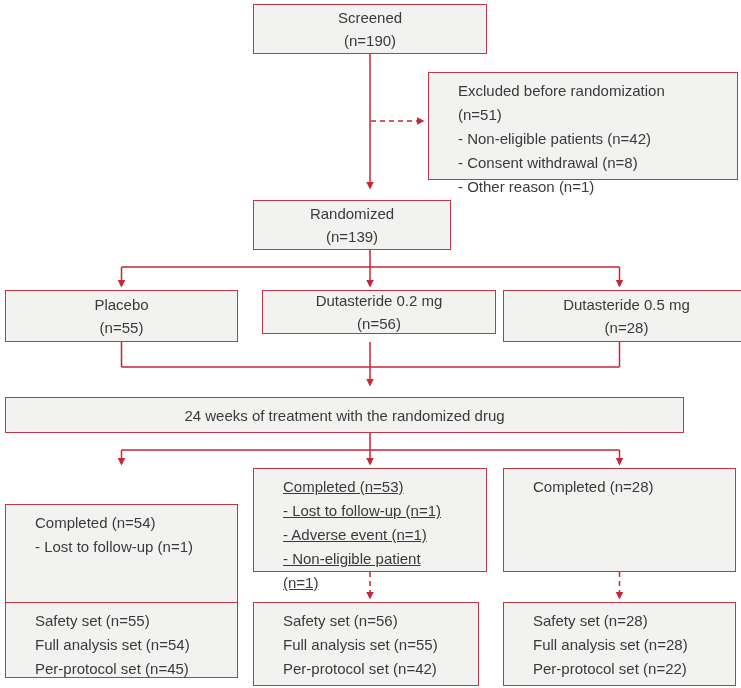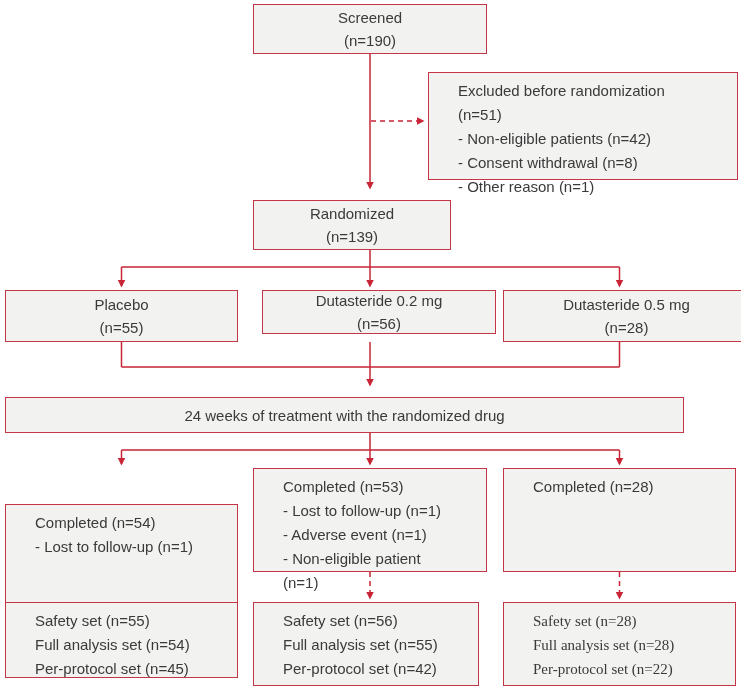"Completed (n=53)" .comp2 { text-decoration: none -> underline }
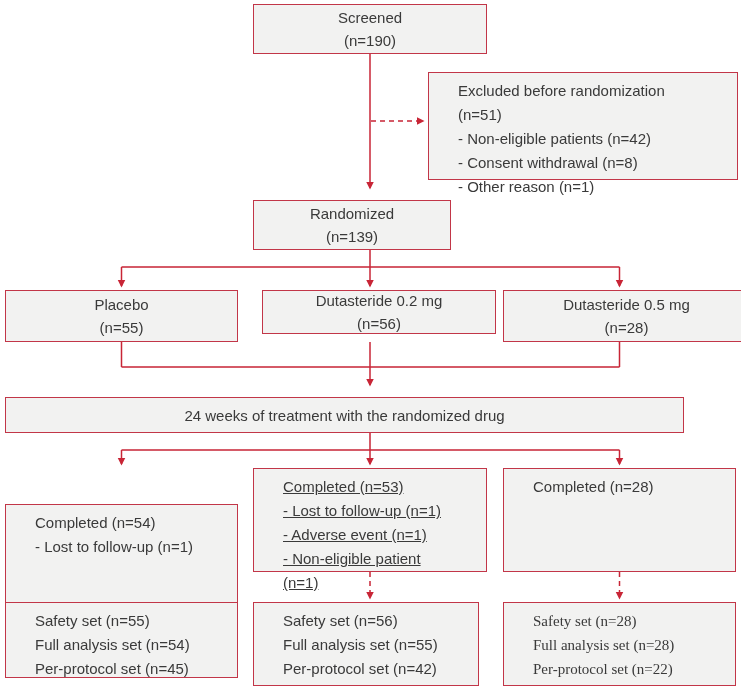"Safety set (n=28)" .sets3 { font-family: Liberation Serif, serif -> none }
